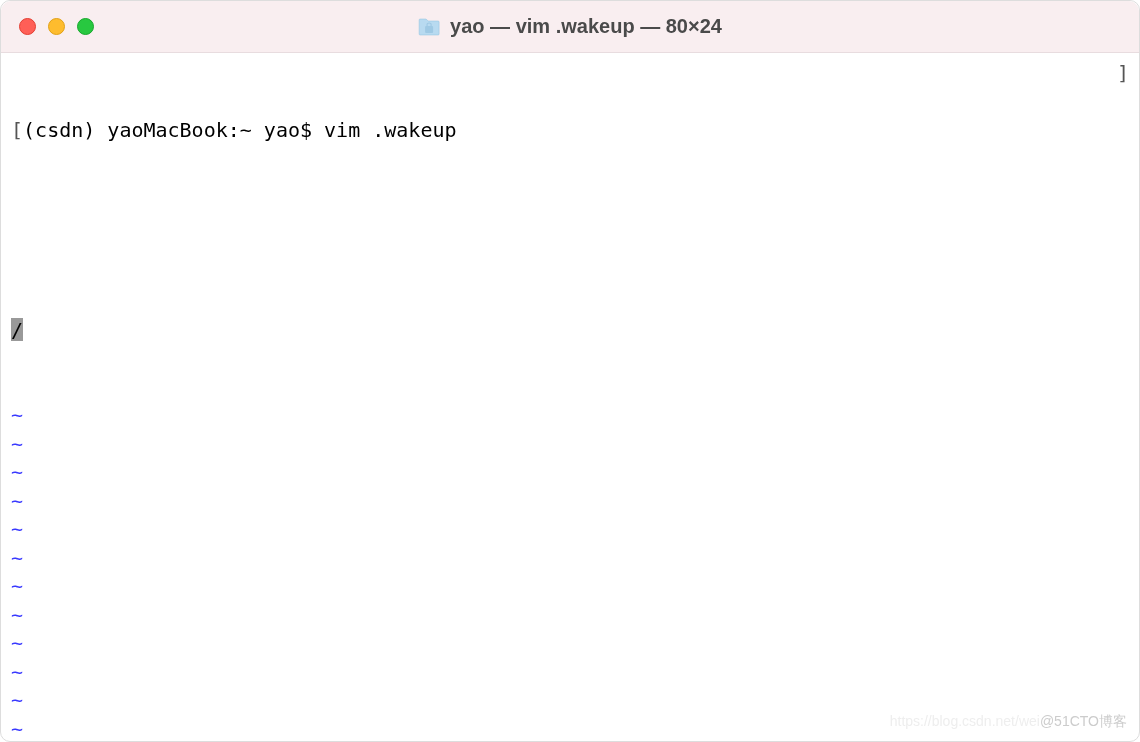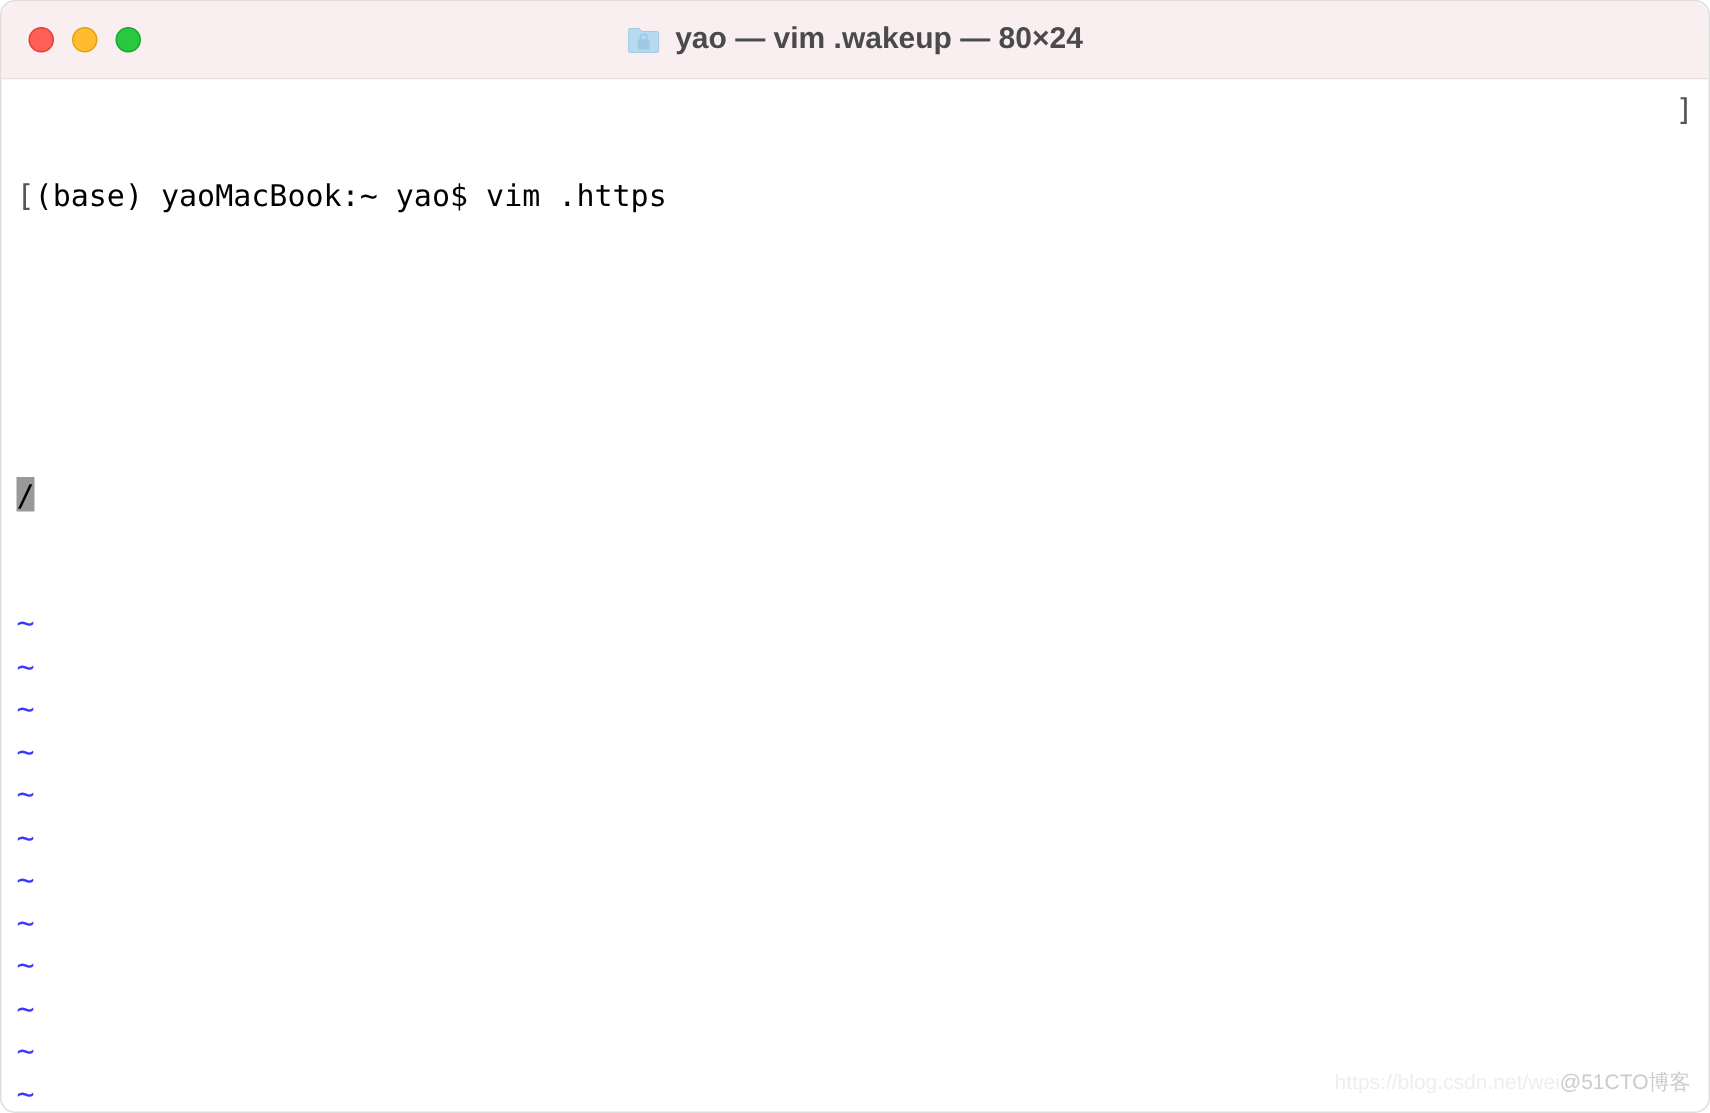"(base) yaoMacBook:~ yao$ vim .https" span { text: base) yaoMacBook:~ yao$ vim .https -> csdn) yaoMacBook:~ yao$ vim .wakeup }
